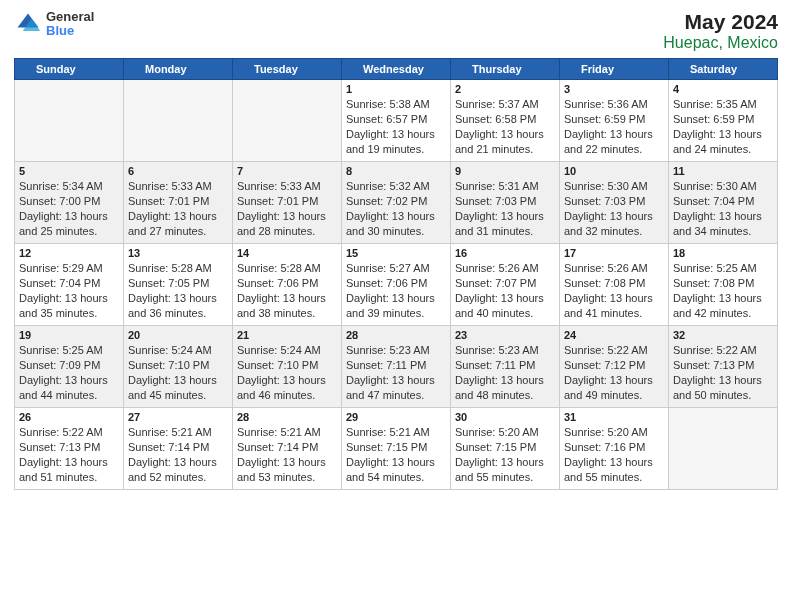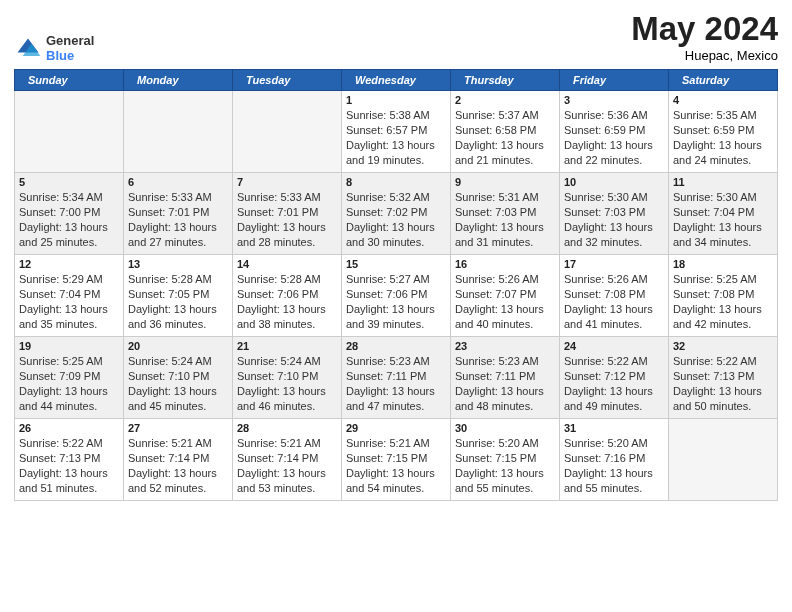"General" .header { align-items: flex-end -> flex-start }
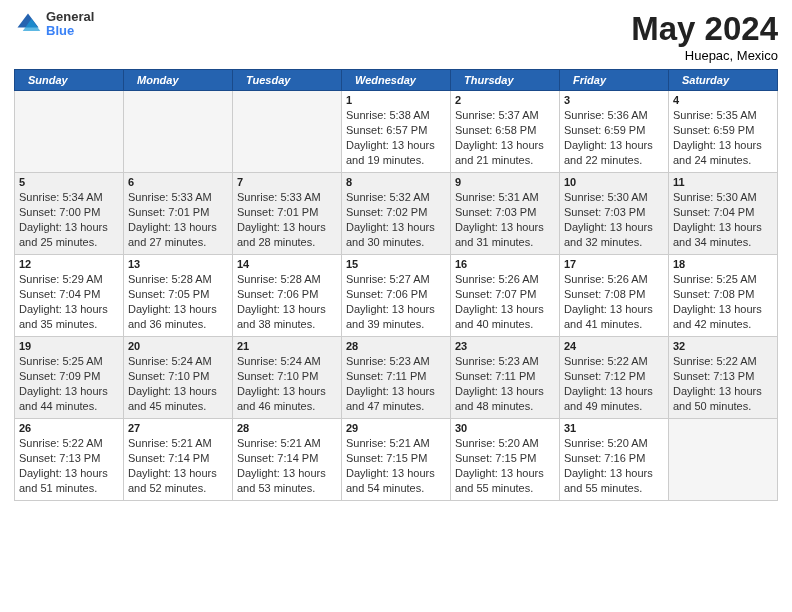"May 2024" .month-year { font-size: 33px -> 21px }
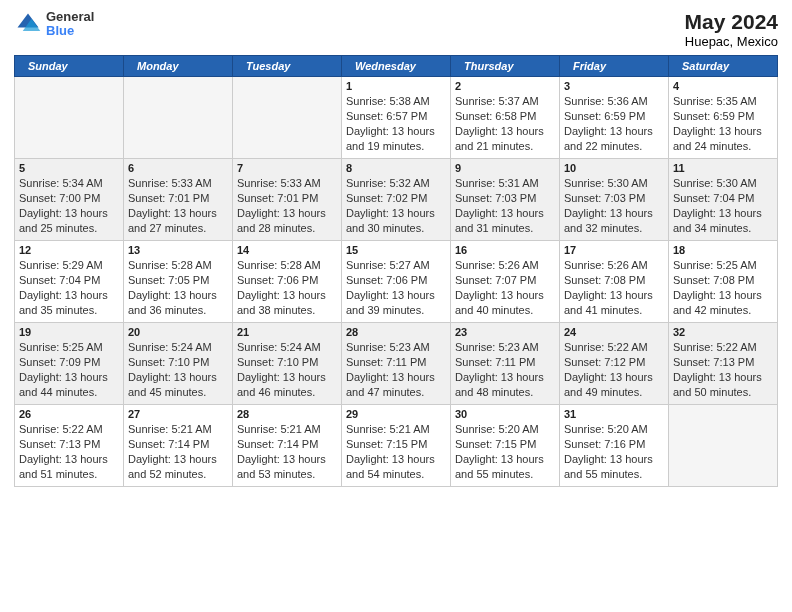"Huepac, Mexico" .location { color: #000000 -> #15803d; font-size: 13px -> 16px }
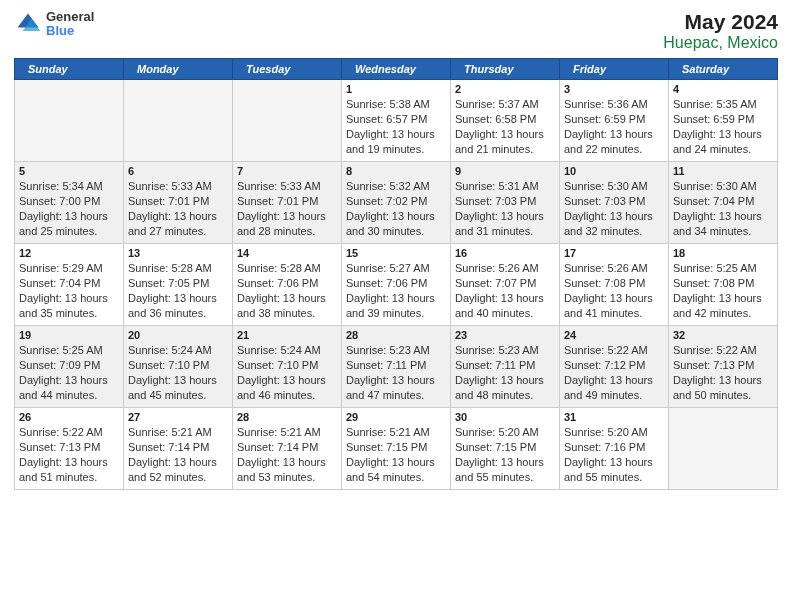"Sunday" .calendar th { font-style: italic -> none; padding: 4px 13px -> 4px 21px }
